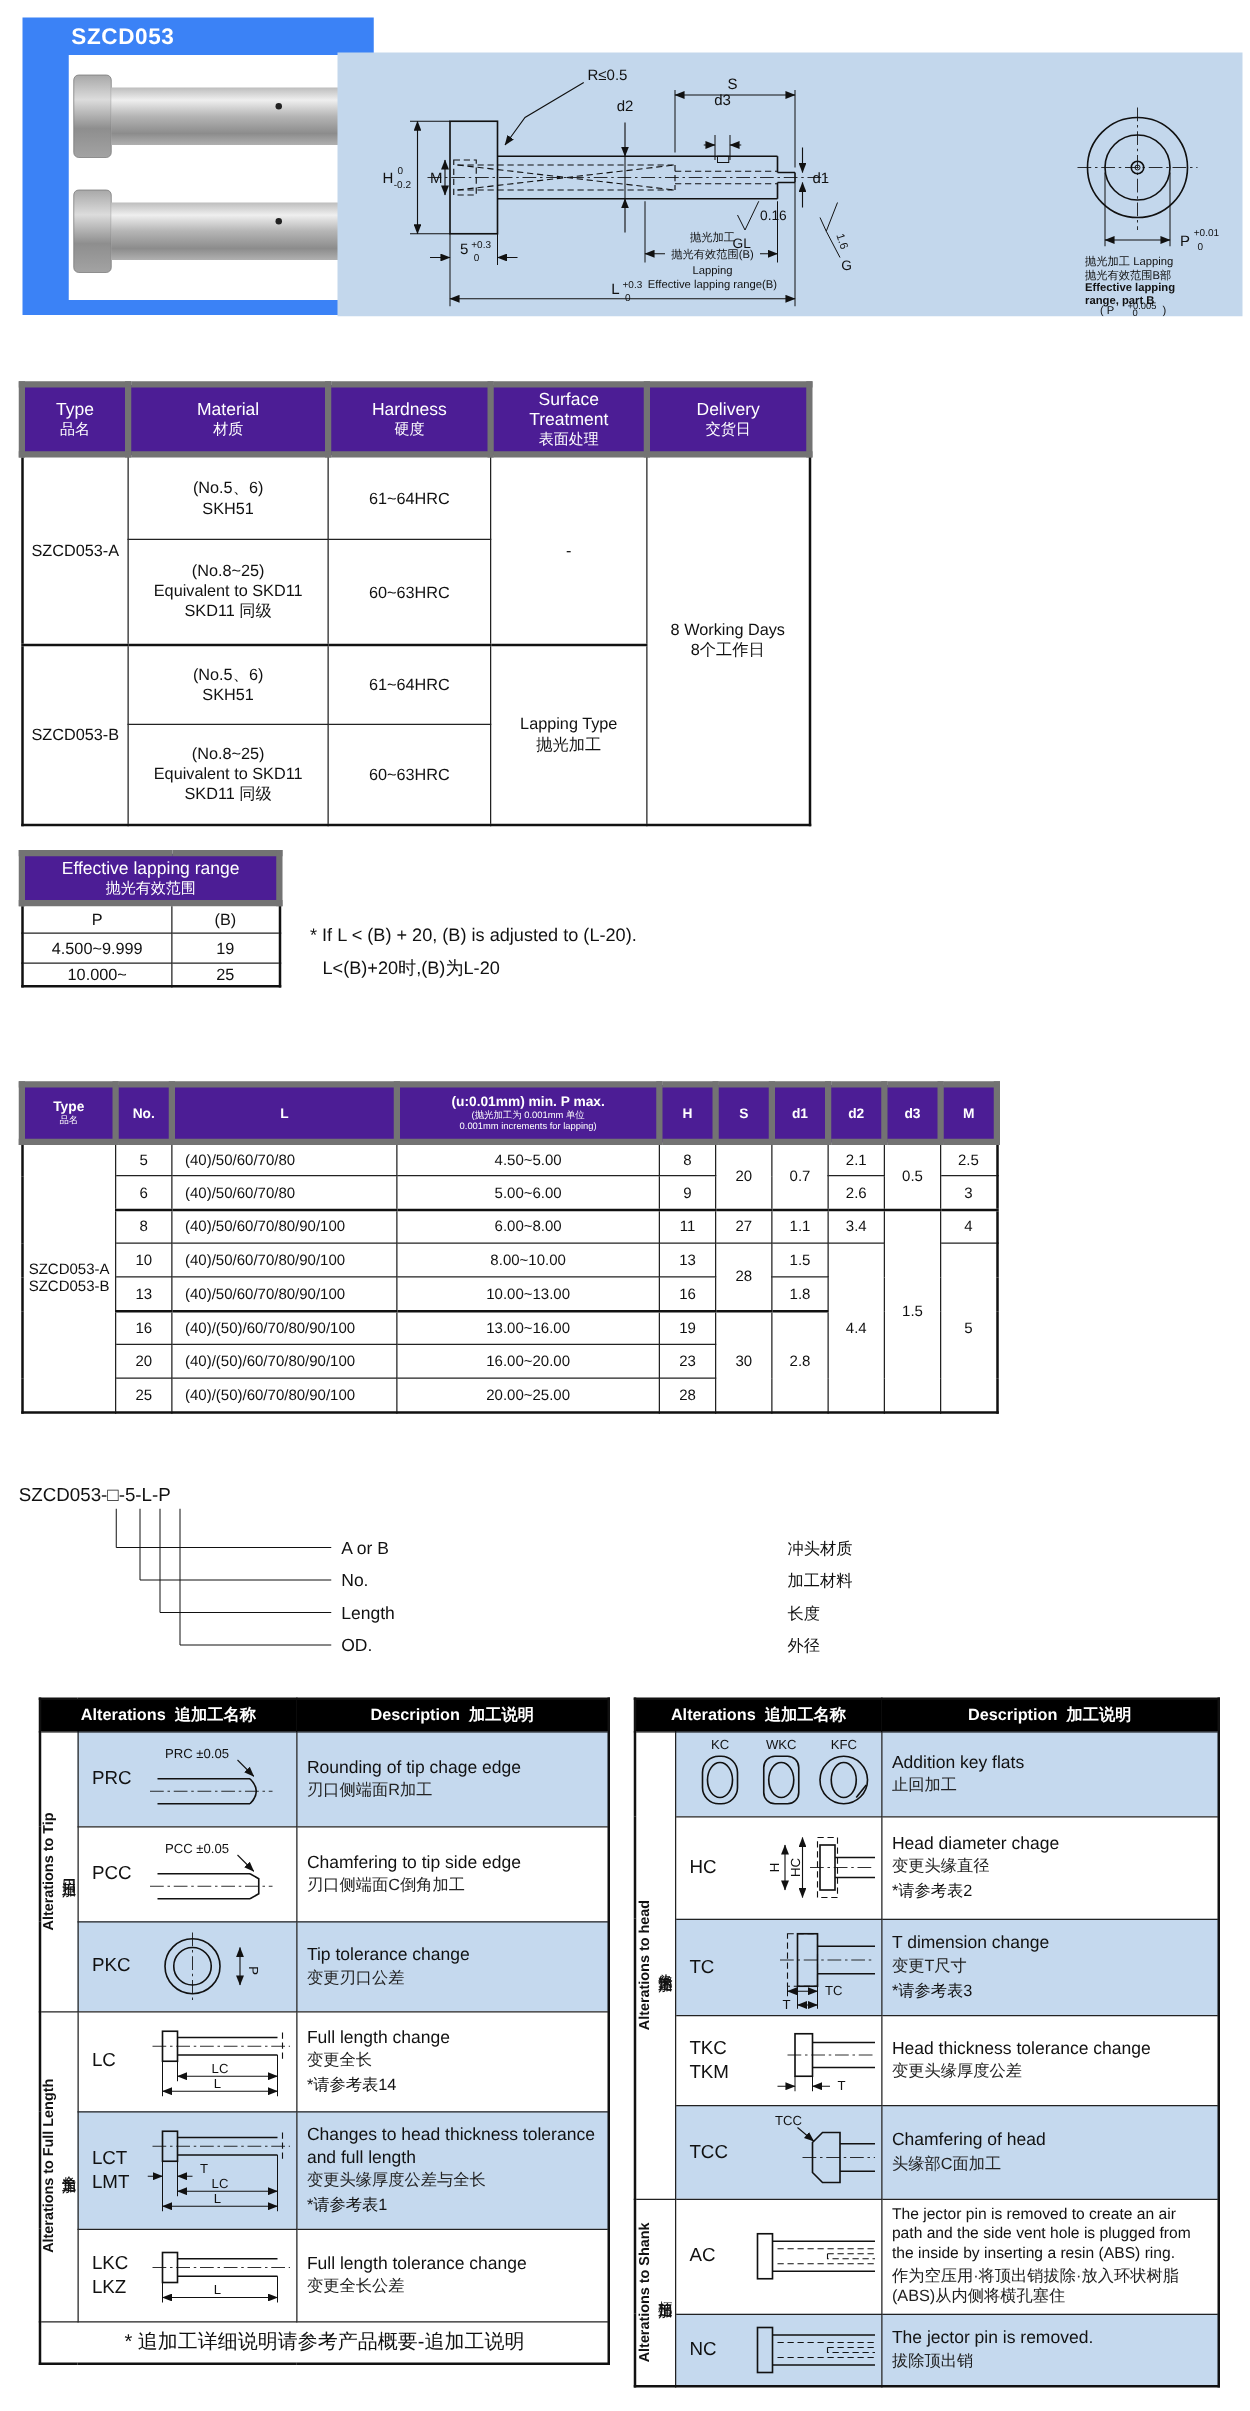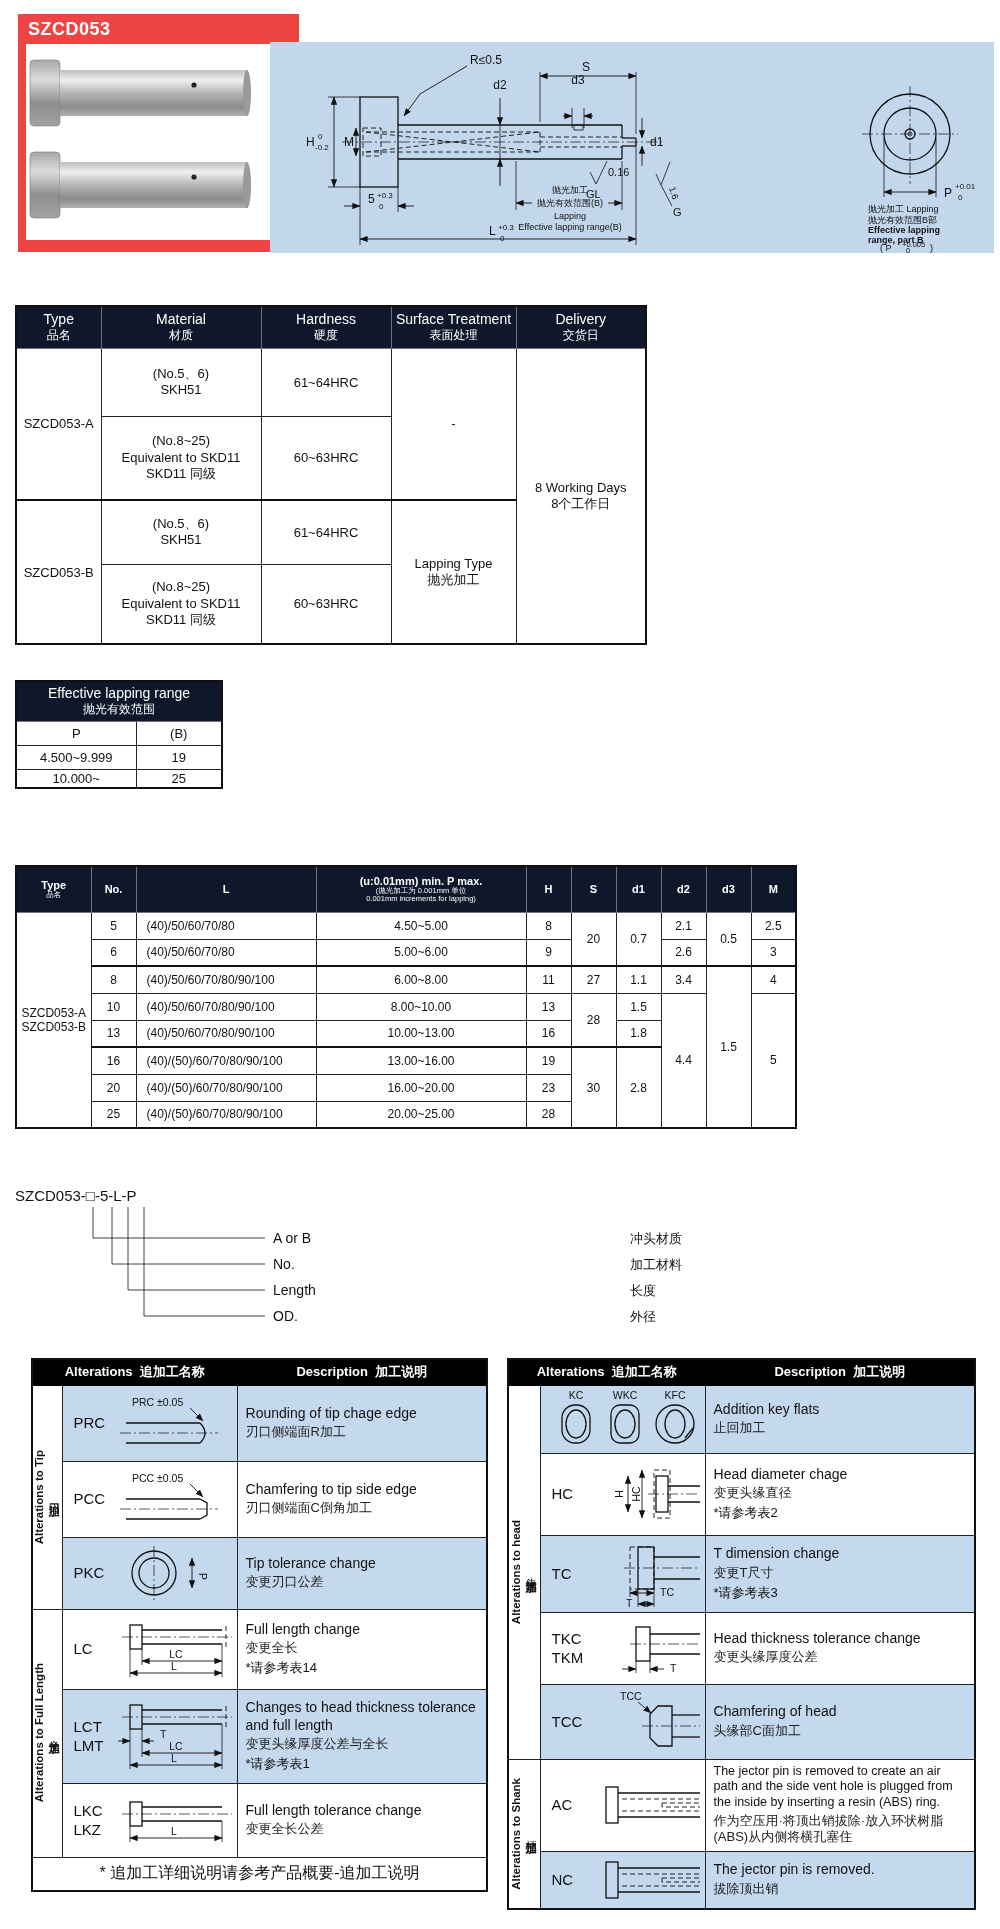"SZCD053" .photo-box { background: #ef4444 -> #3b82f6; padding-left: none -> 29px }
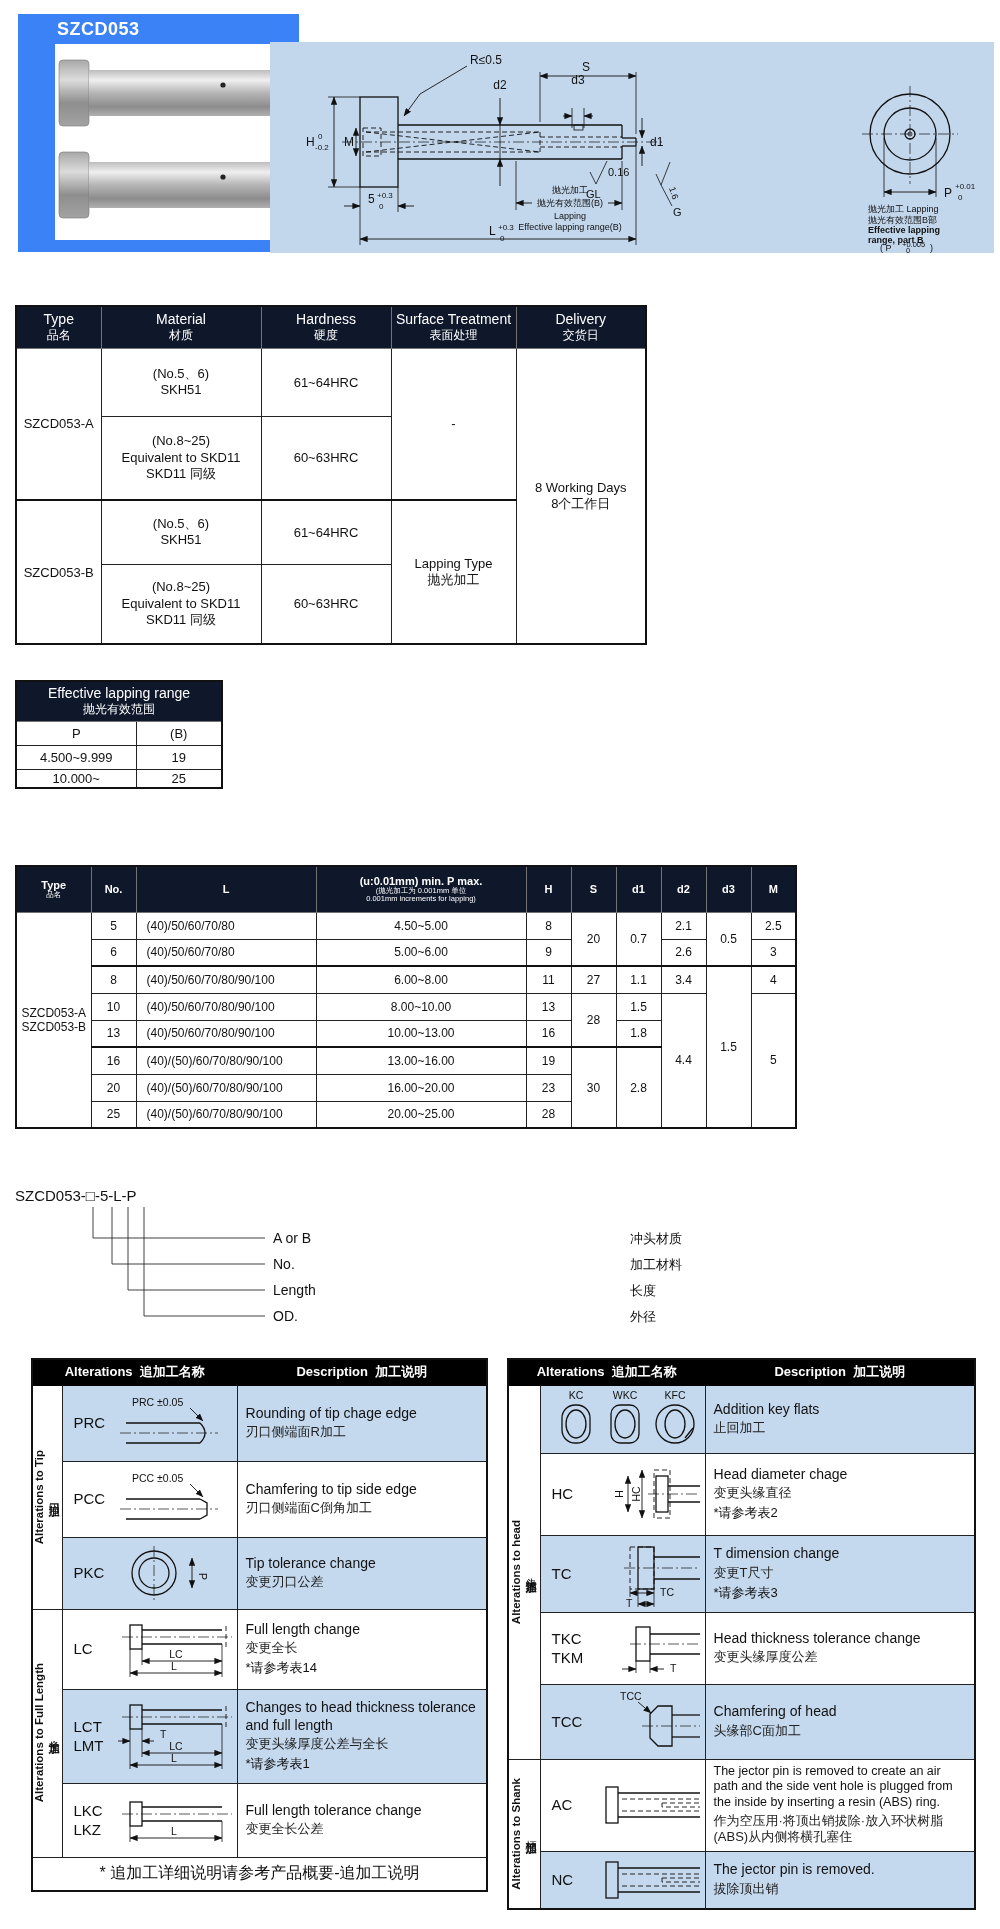"Type" .th-black { background: #0f172a -> #4c1d95; border: 1px solid #737373 -> 5px solid #737373 }
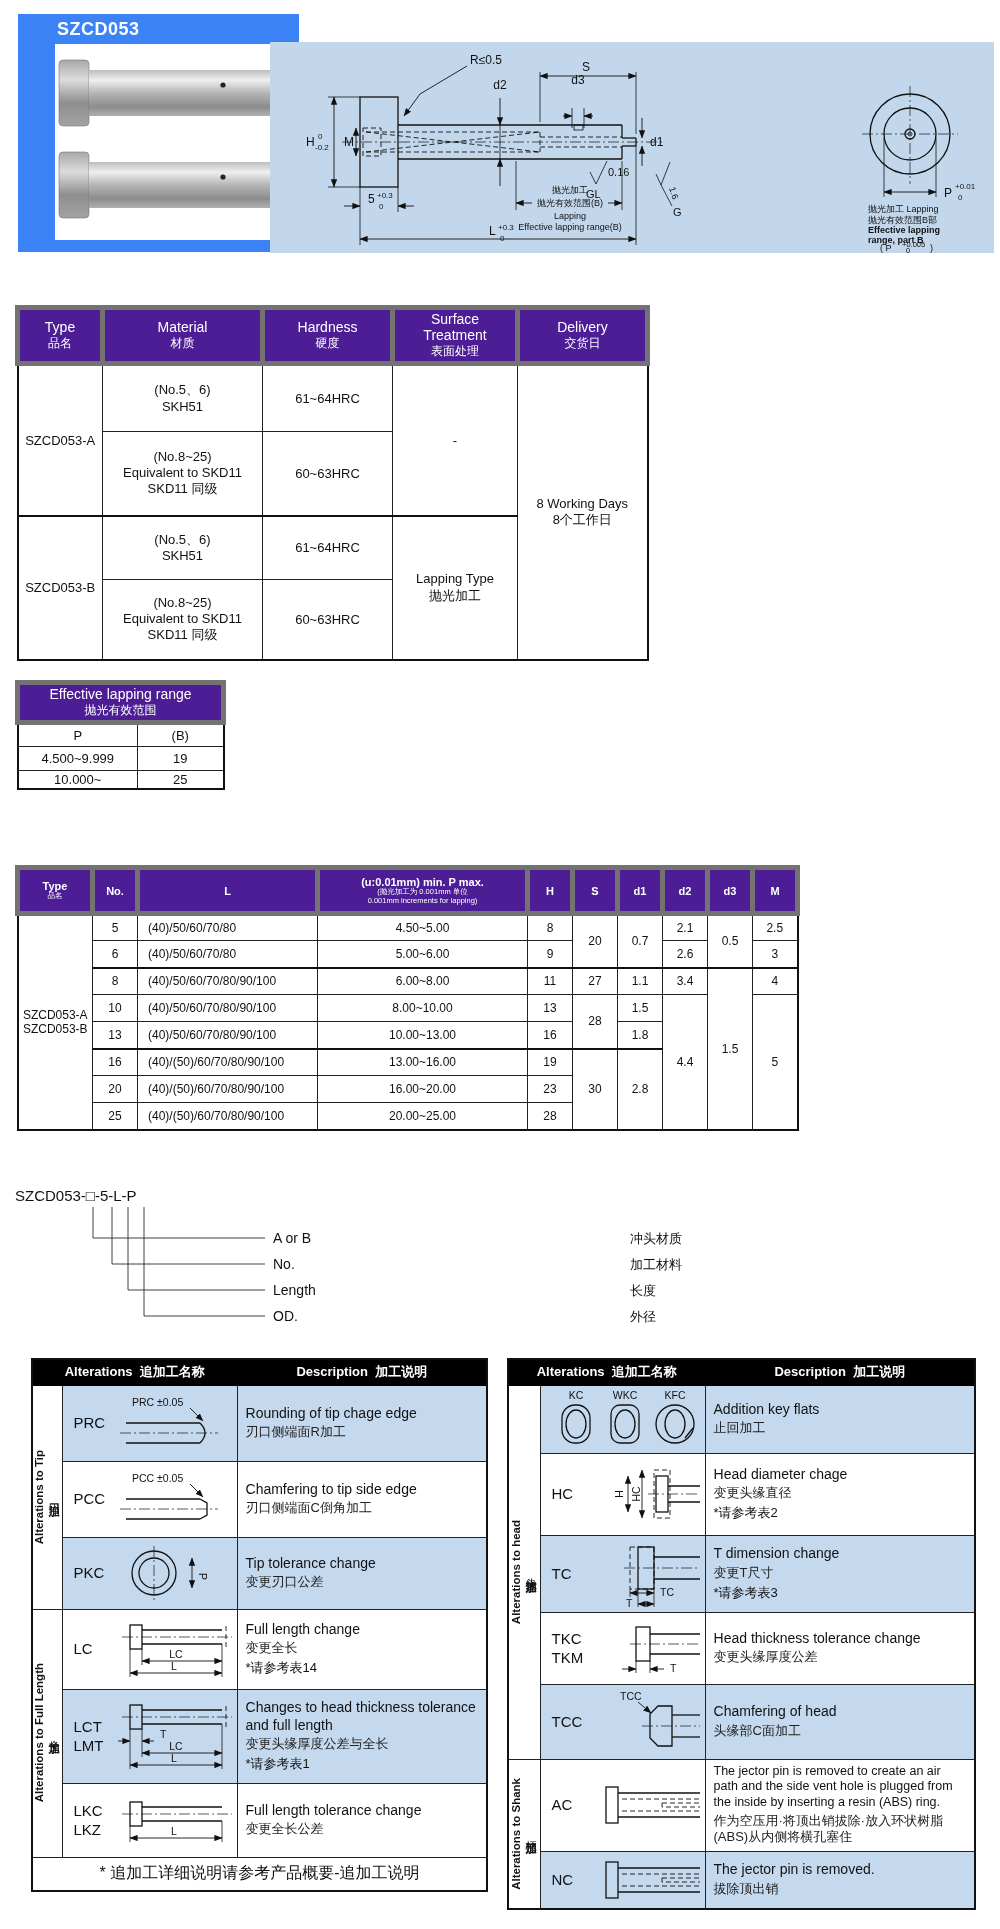"* If L < (B)" div.abs { html: none -> <div> <div>* If L &lt; (B) + 20, (B) is adjusted to (L-20).</div> <div>L&lt;(B)+20时,(B)为L-20</div> </div> }
